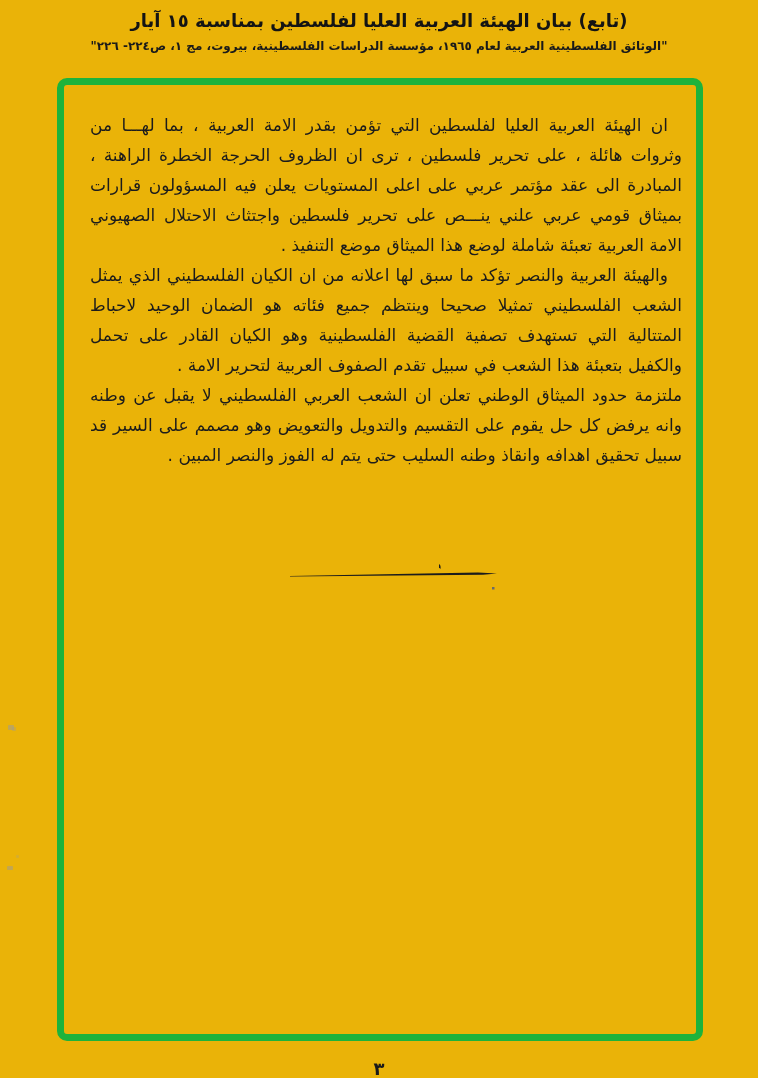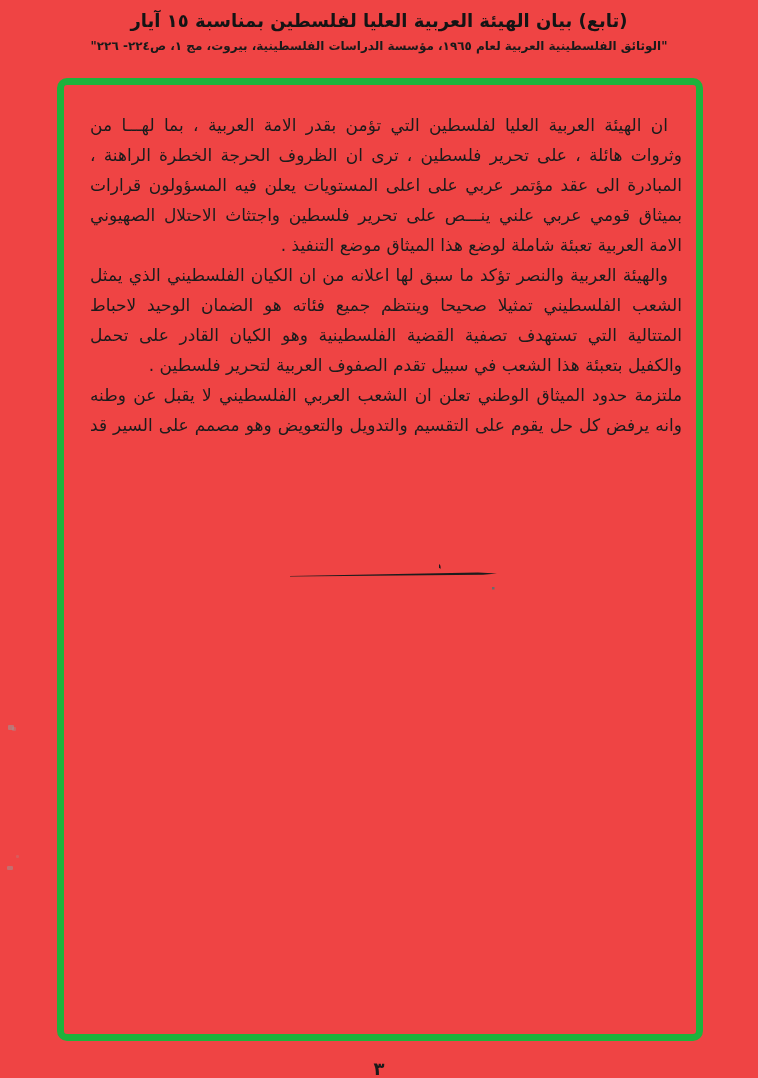"(تابع) بيان الهيئة العربية العليا" #page { background: #ef4444 -> #eab308 }
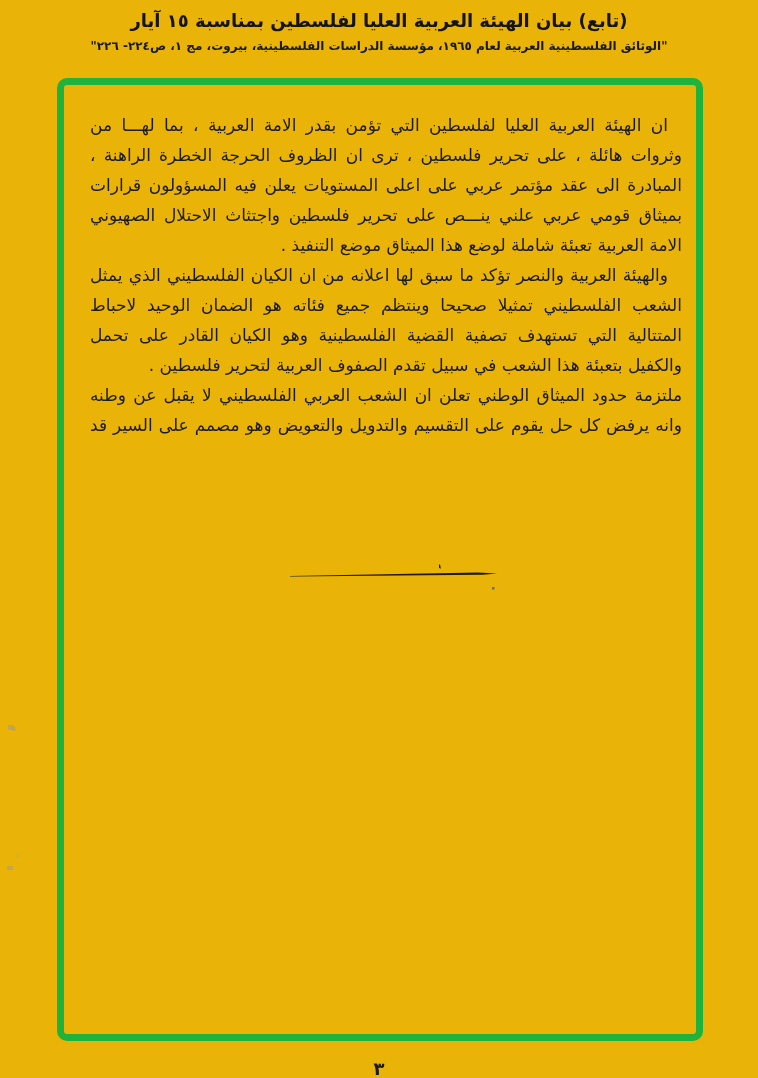"والكفيل بتعبئة هذا الشعب في" div.tline { text: فلسطين -> الامة }
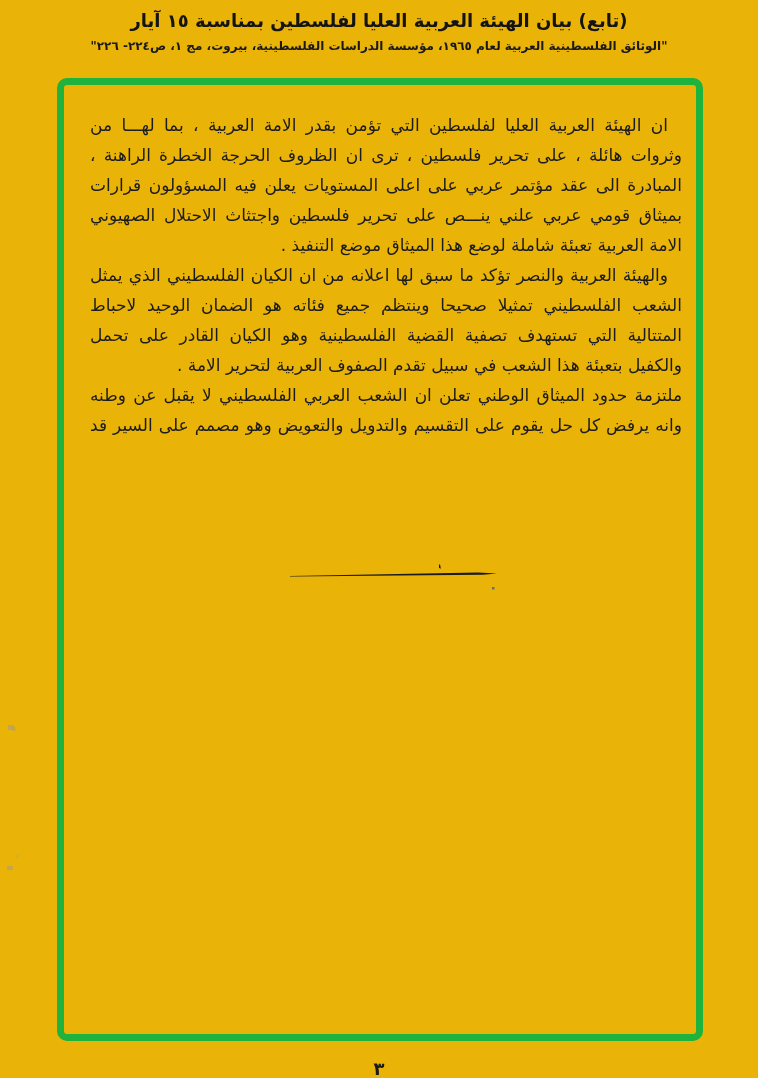"سبيل تحقيق اهدافه وانقاذ وطنه" div.tline { html: none -> <div>سبيل تحقيق اهدافه وانقاذ وطنه السليب حتى يتم له الفوز والنصر المبين .</div> }
